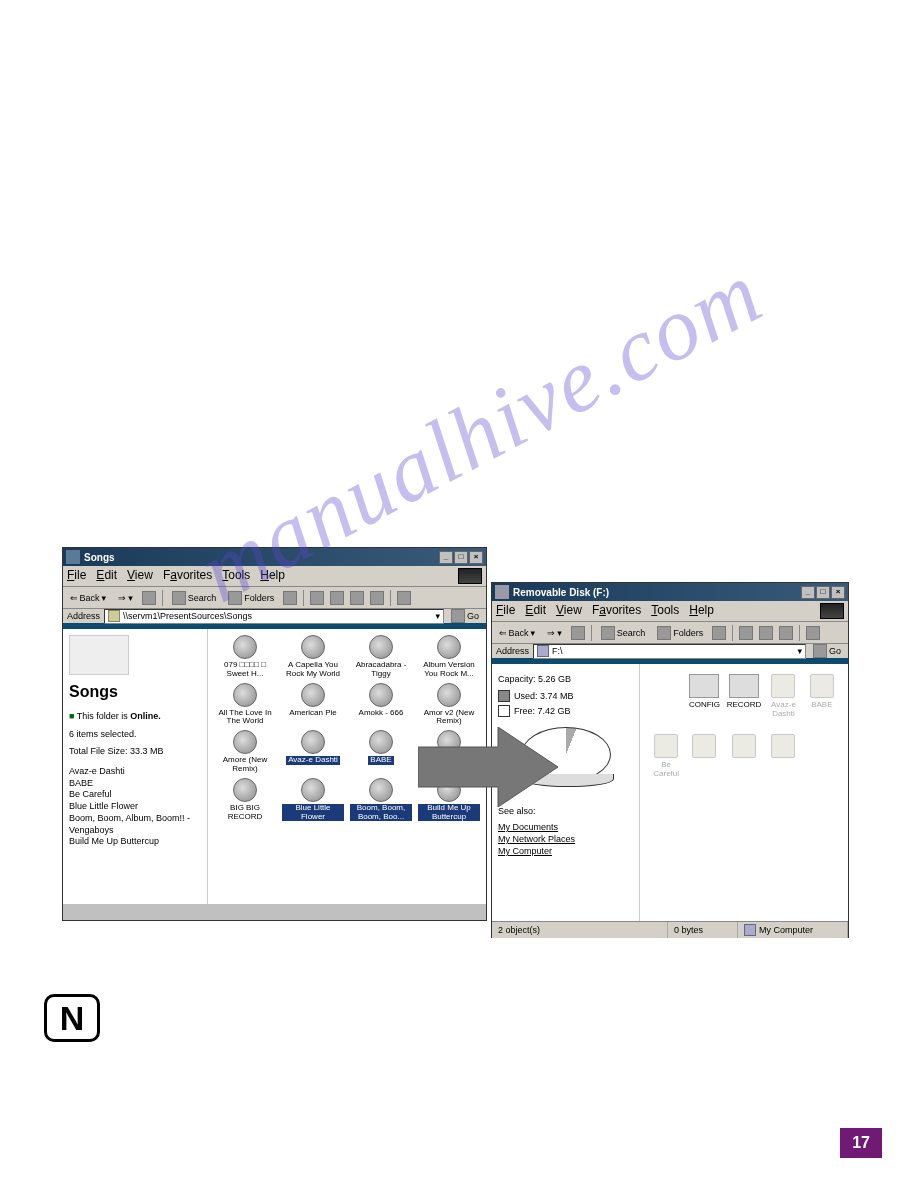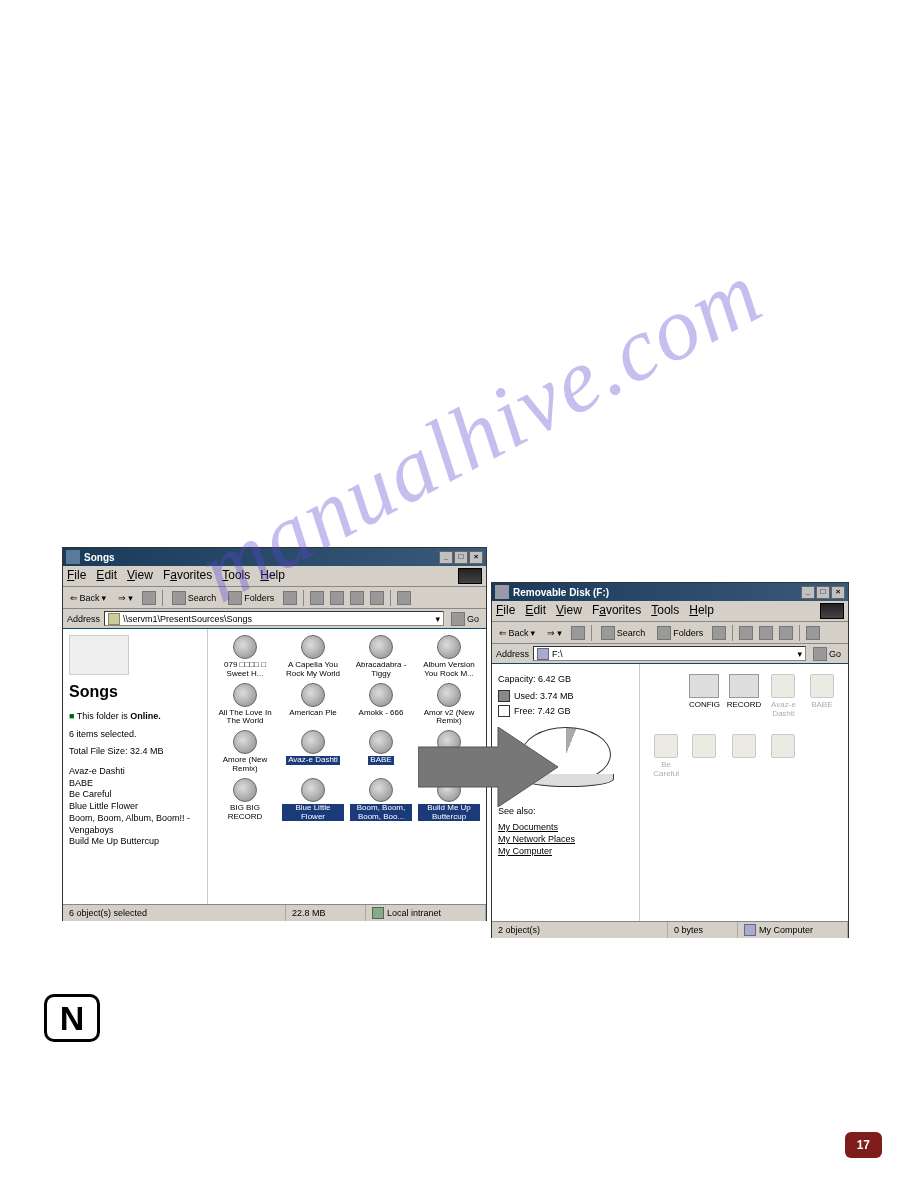"Address" .addressbar { border-bottom: 1px solid #0c4a6e -> 6px solid #0c4a6e }
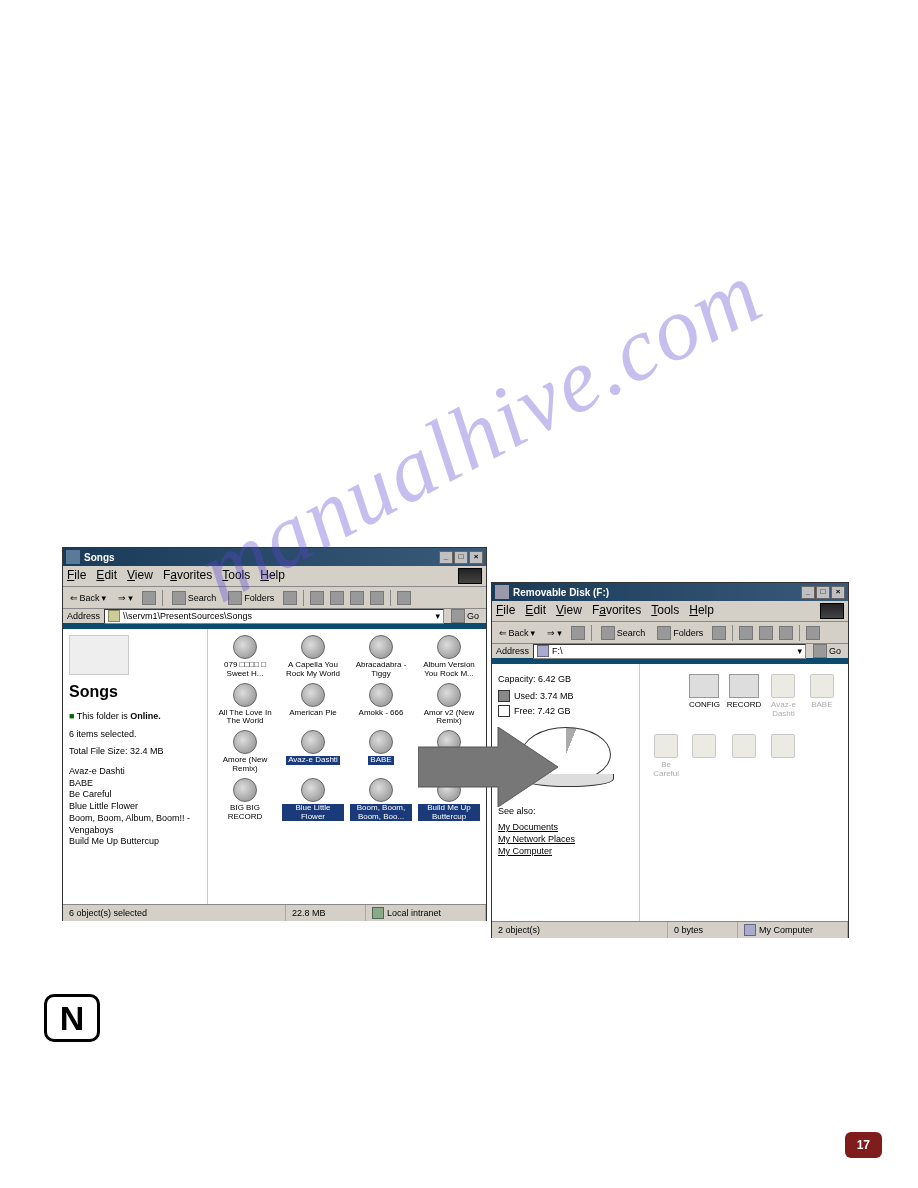"Capacity: 6.42 GB" div { text: 6.42 -> 5.26 }
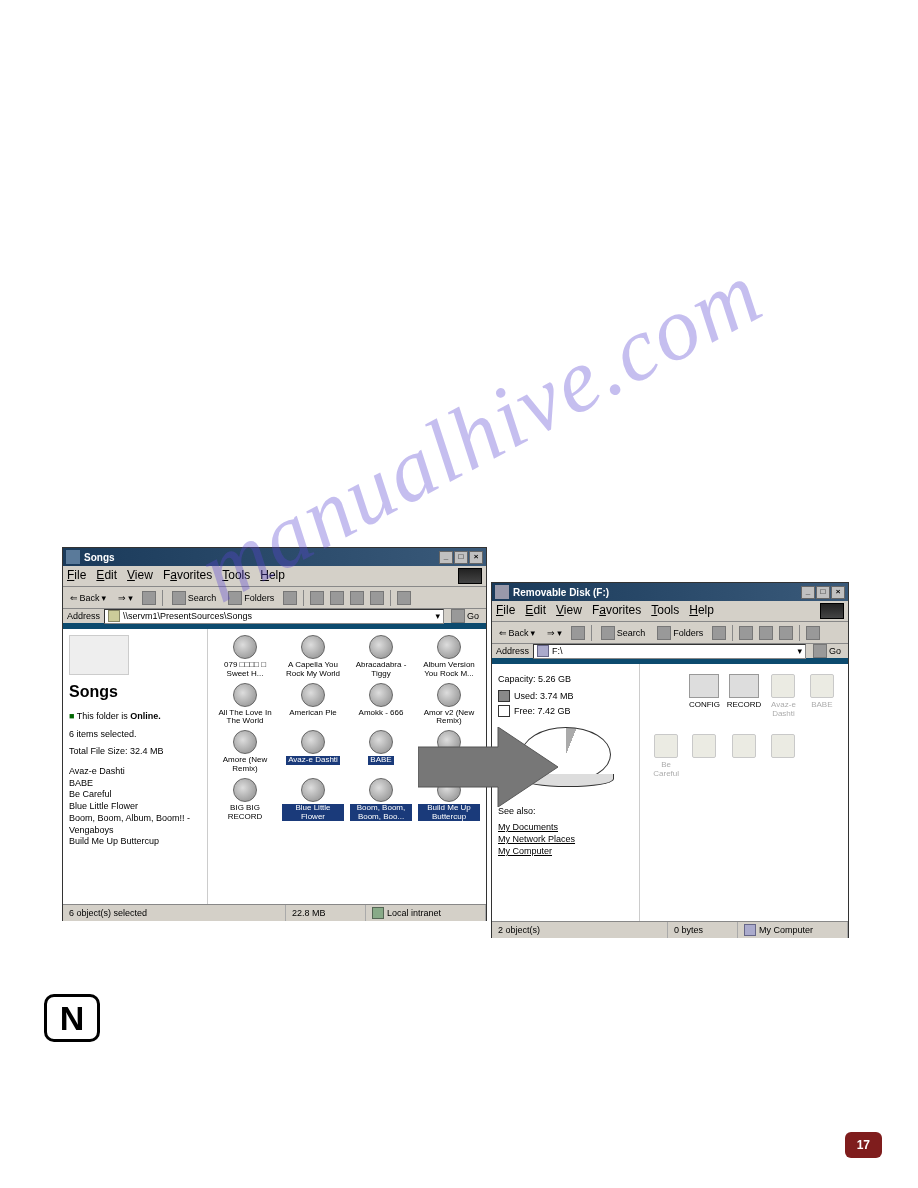"Total File Size: 32.4 MB" div.info { text: 32.4 -> 33.3 }
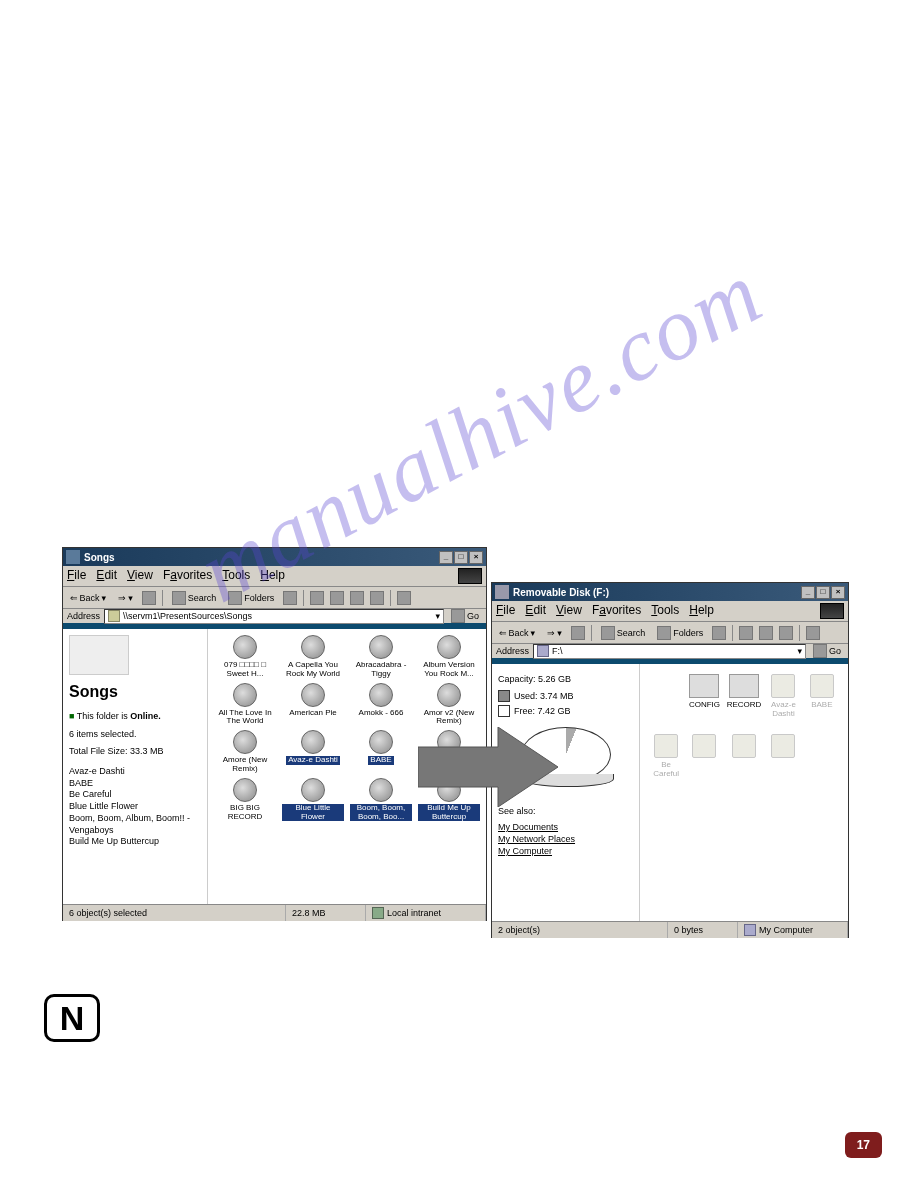"6 object(s) selected" div.statusbar { html: <div> <div>6 object(s) selected</div> <div>22.8 MB</div> <div> <span></span> <span>Local intranet</span> </div> </div> -> none }
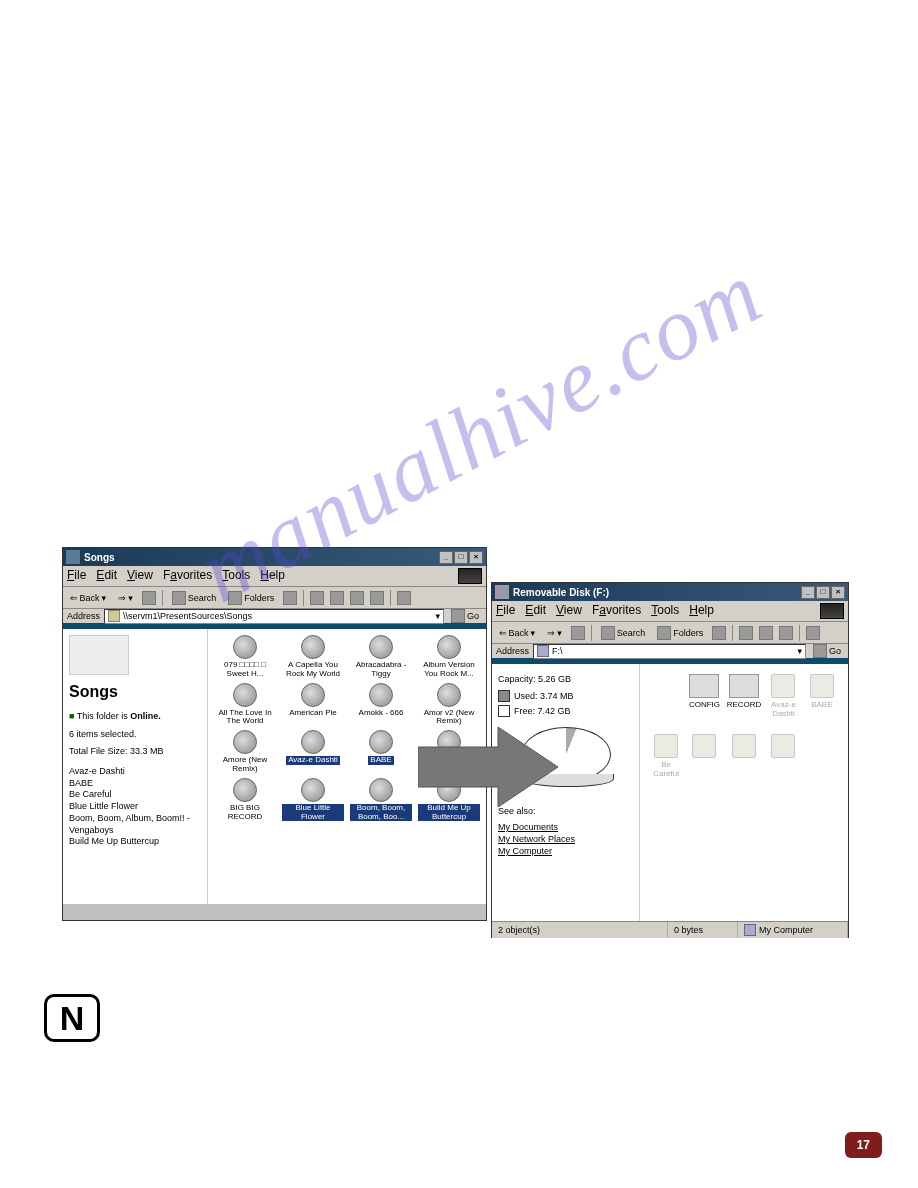"17" .page-num { background: #7f1d1d -> #701a75; border-radius: 6px -> 0; font-size: 12px -> 16px }
